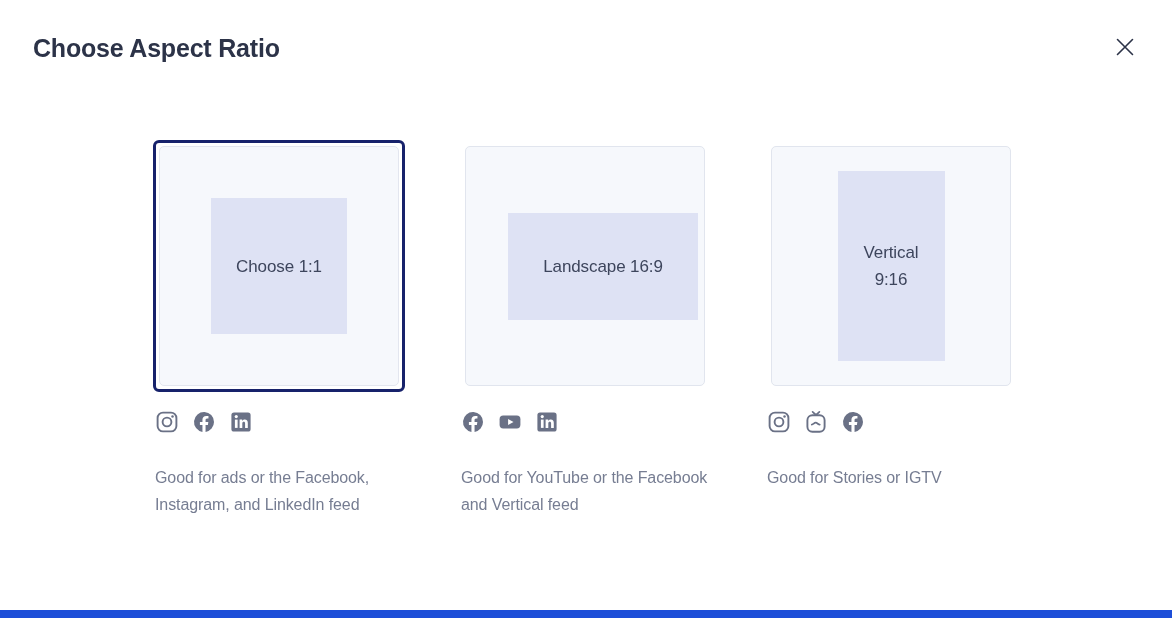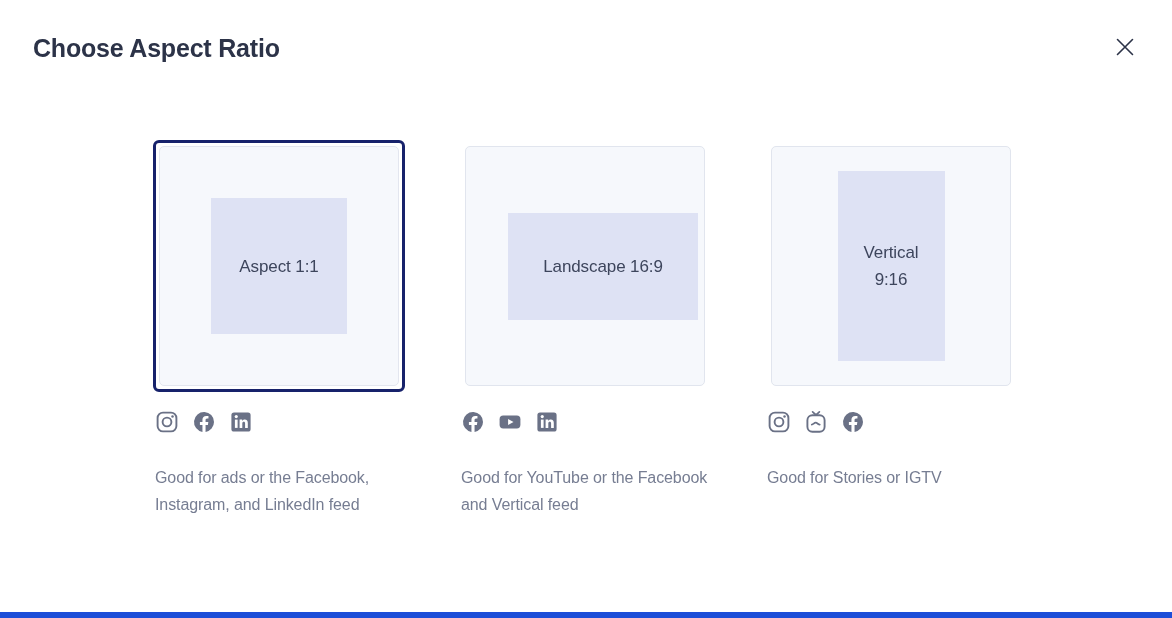"Choose Aspect Ratio" .modal { border-bottom: 6px solid #1d4ed8 -> 8px solid #1d4ed8 }
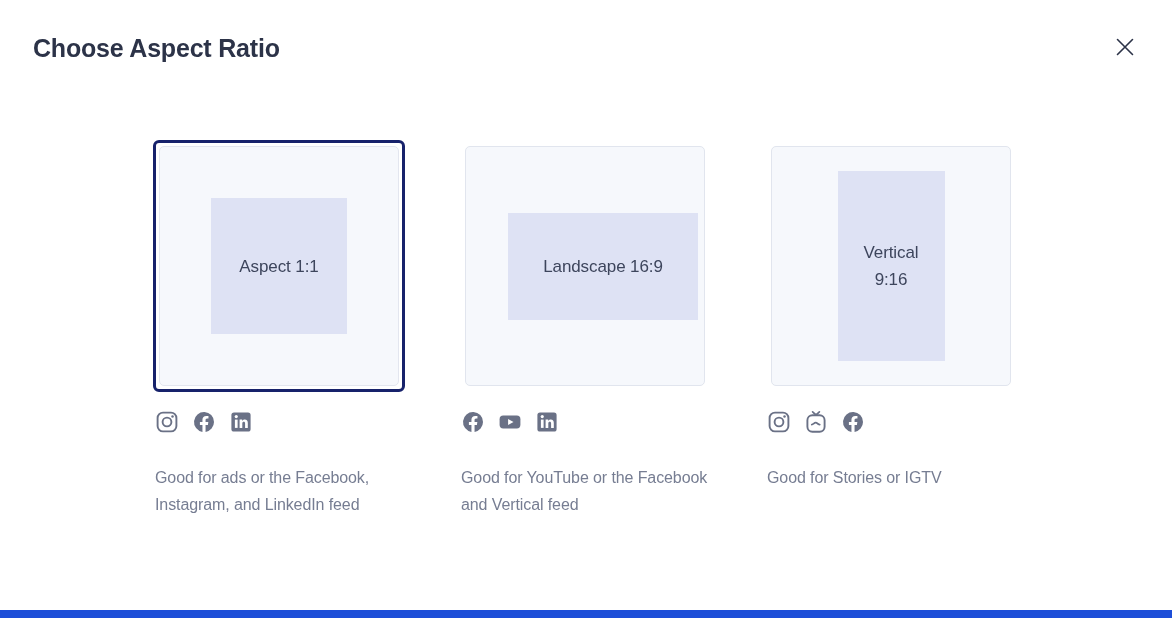"Aspect 1:1" span { text: Aspect -> Choose }
